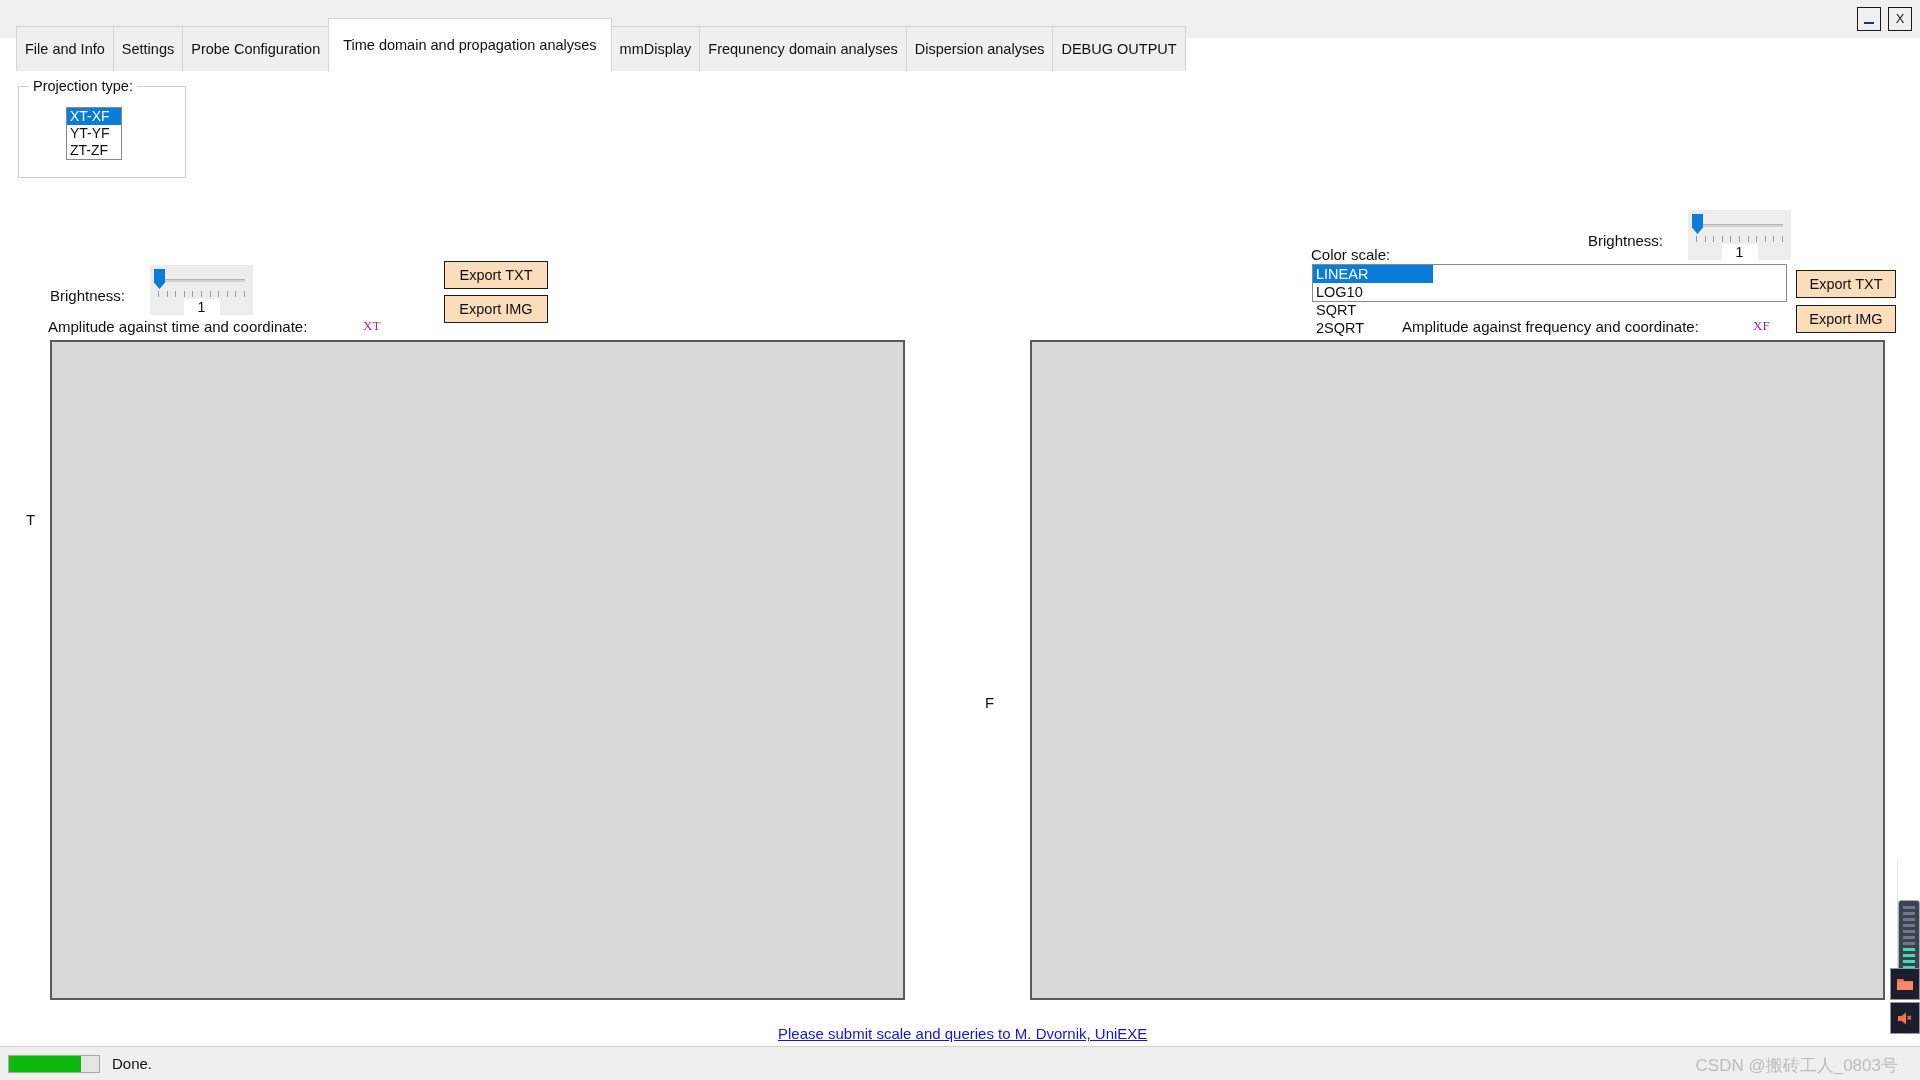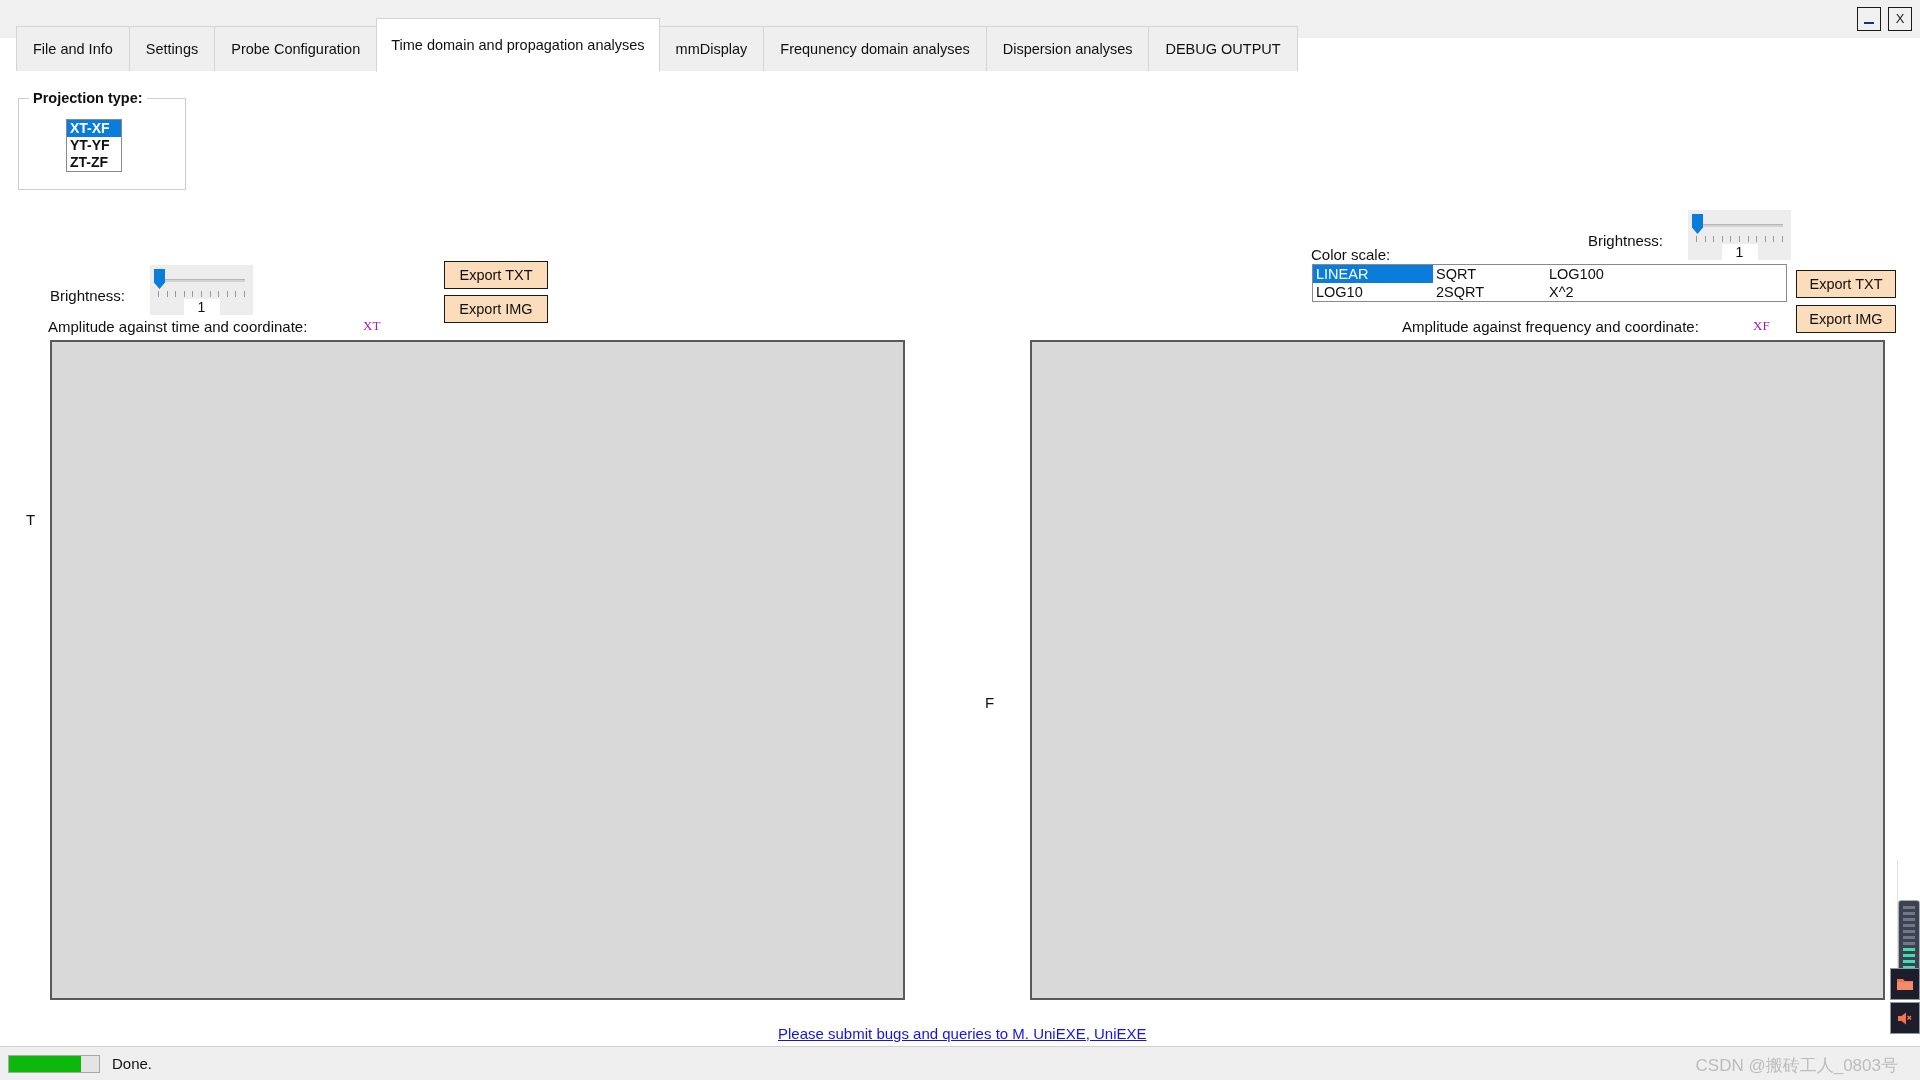"File and Info" .tab { padding: 0 16px -> 0 8px }
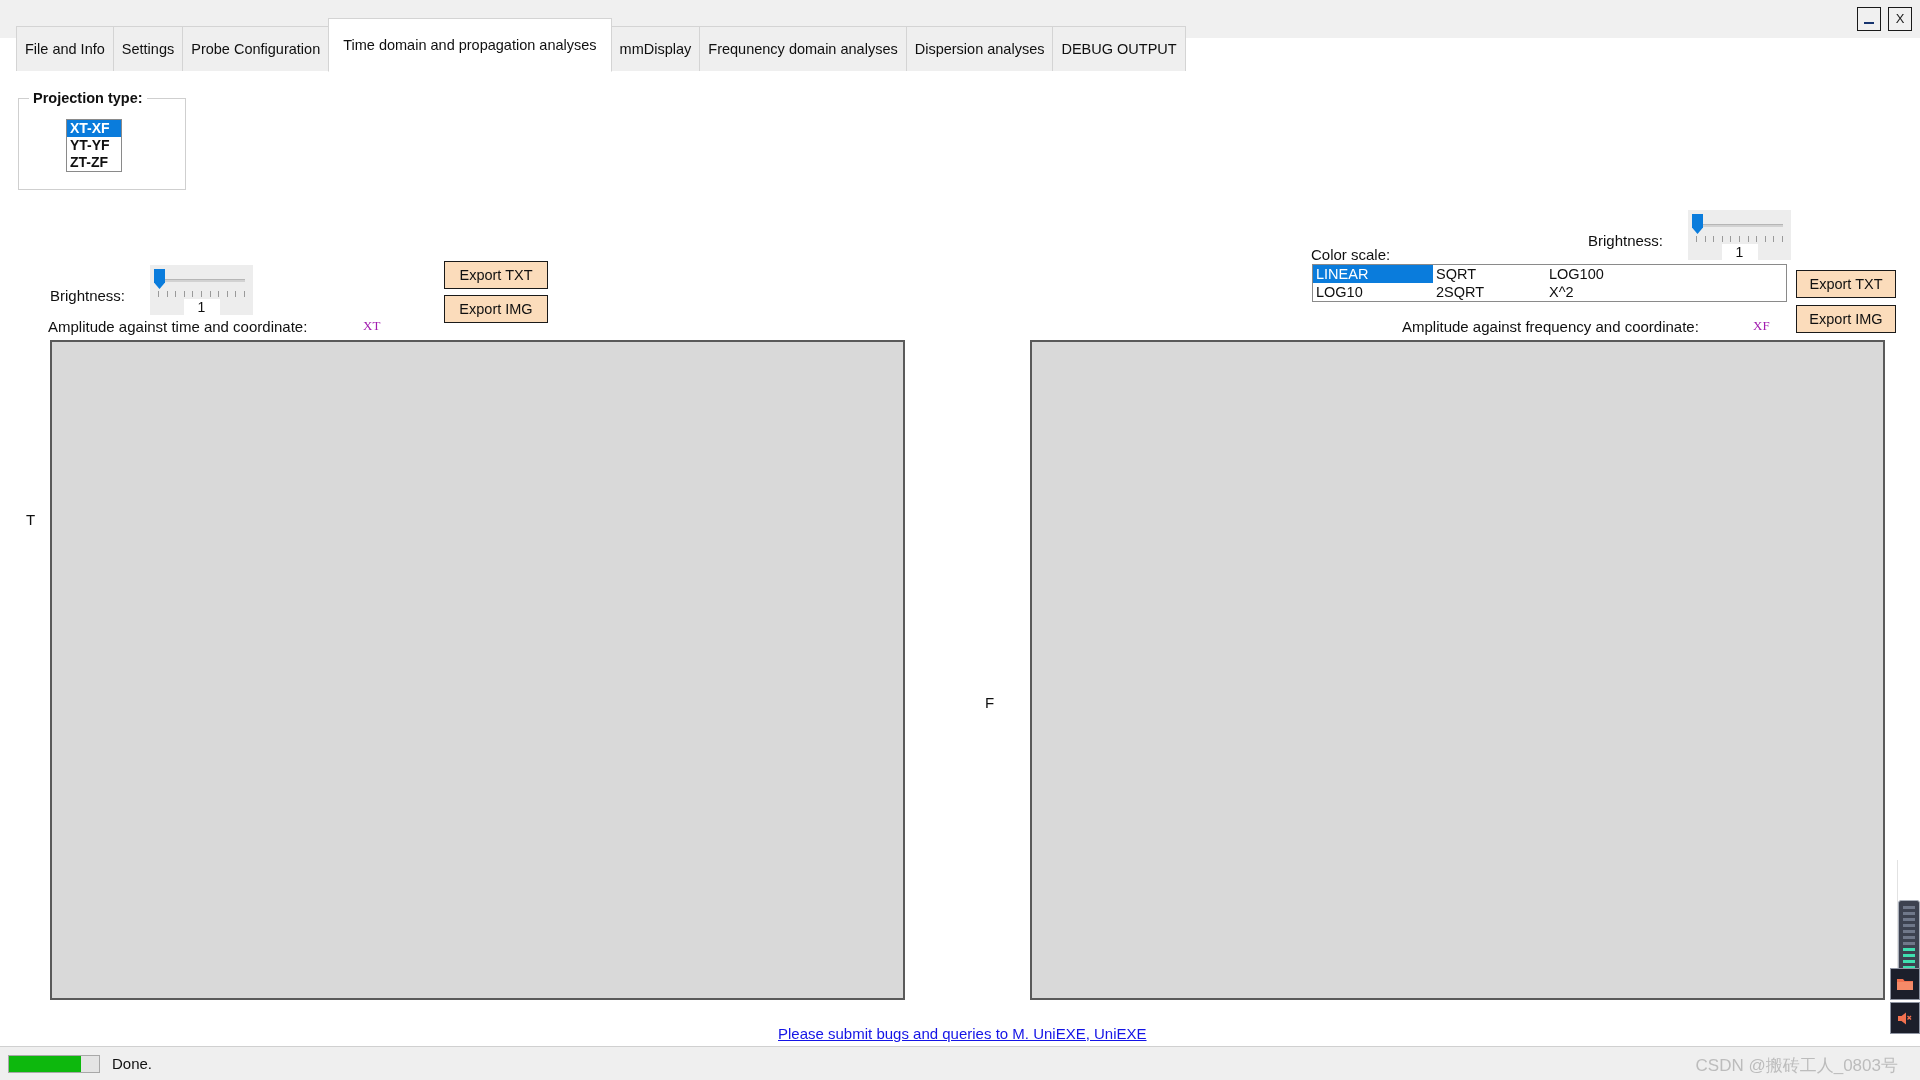"Projection type:" div.groupbox { font-weight: bold -> none; top: 98px -> 86px }
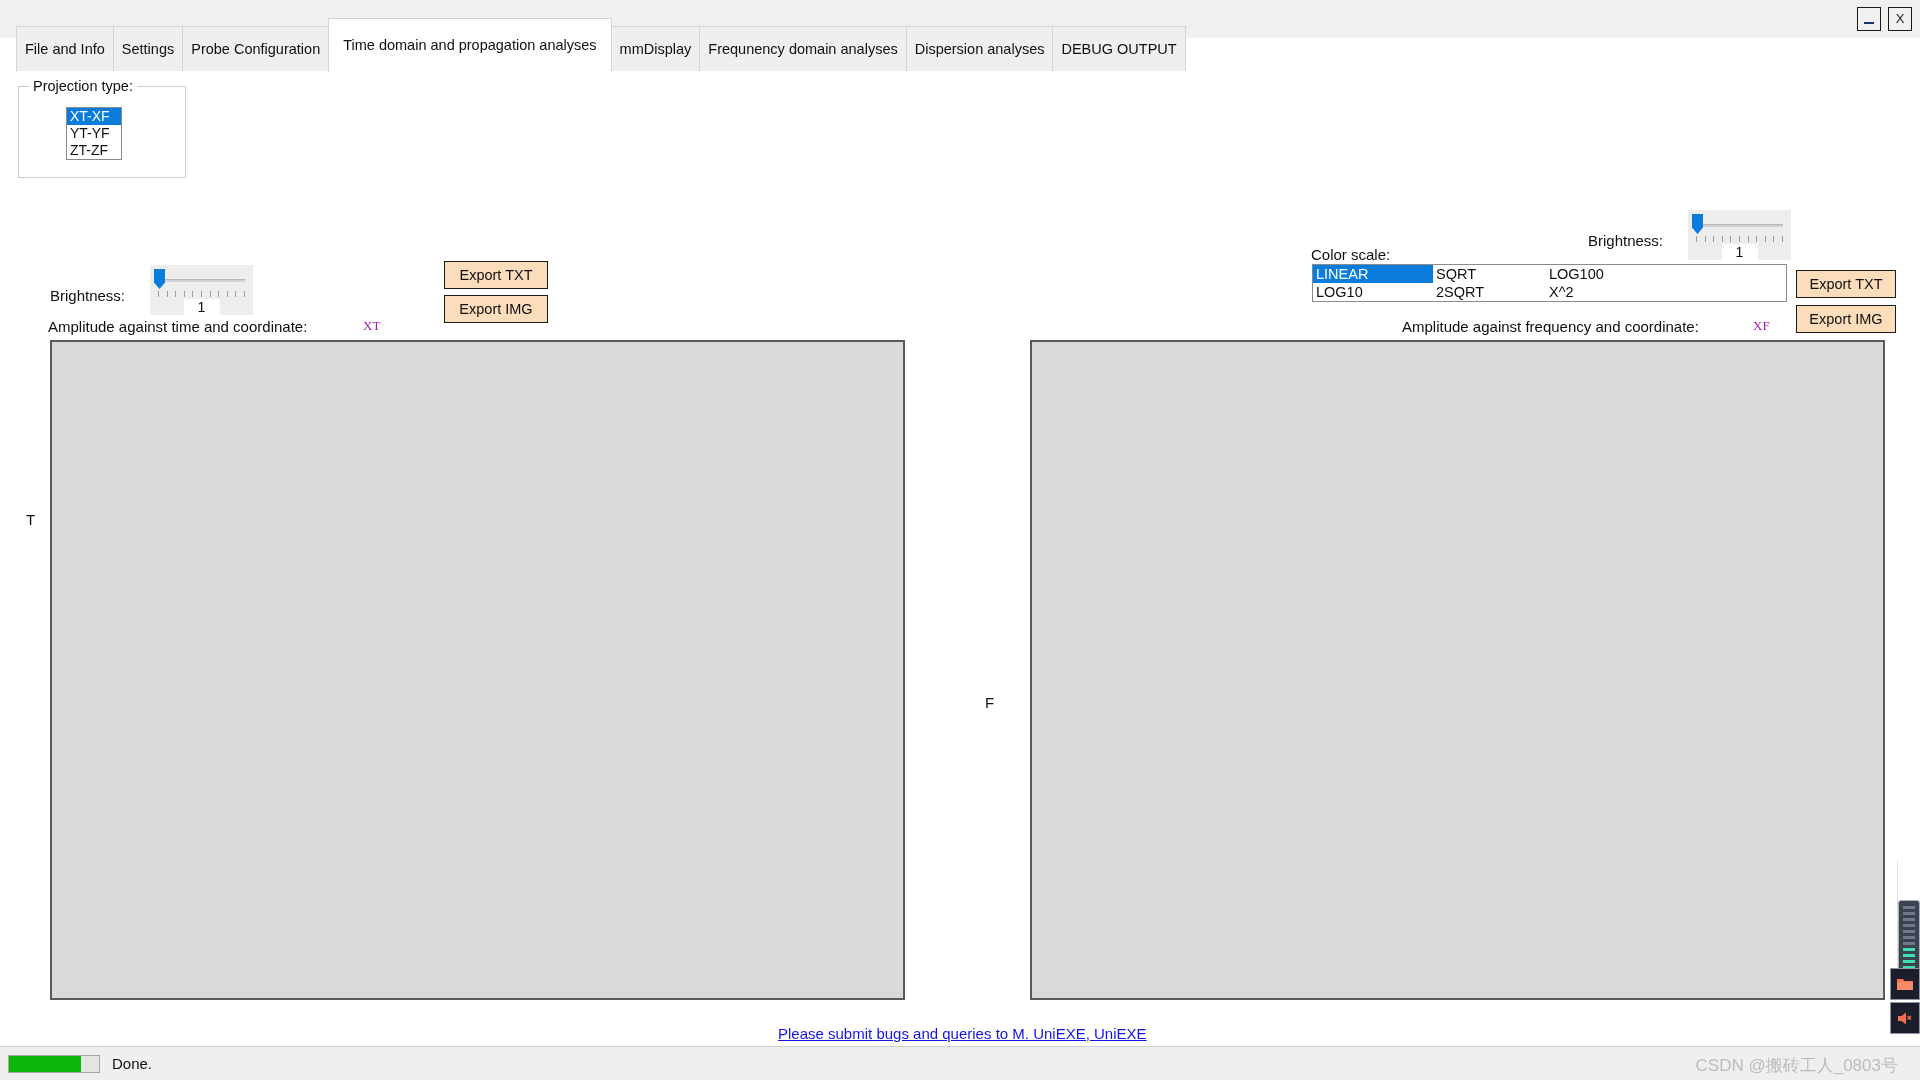"LINEAR" div.colorscale-box { flex-direction: none -> column }
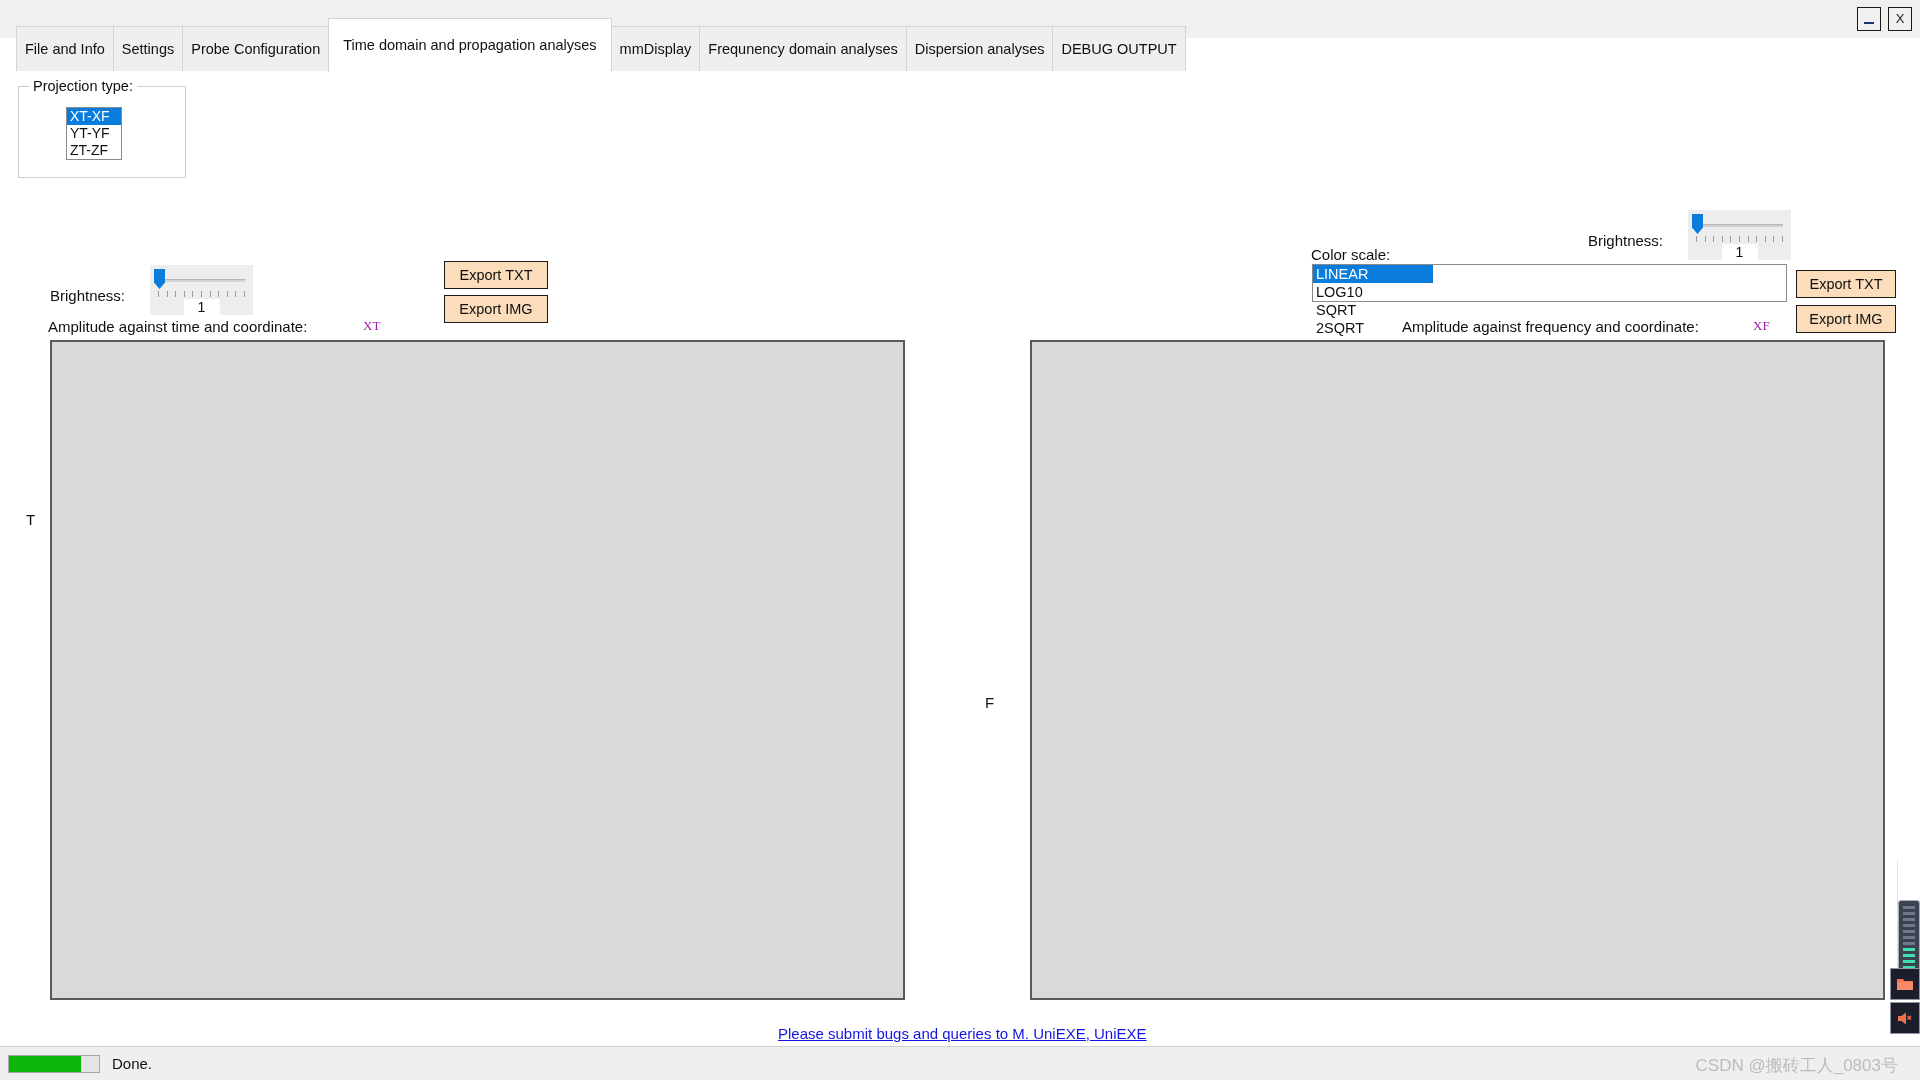"Please submit bugs and queries" span.footer-link { text: bugs and queries to M. UniEXE -> scale and queries to M. Dvornik }
